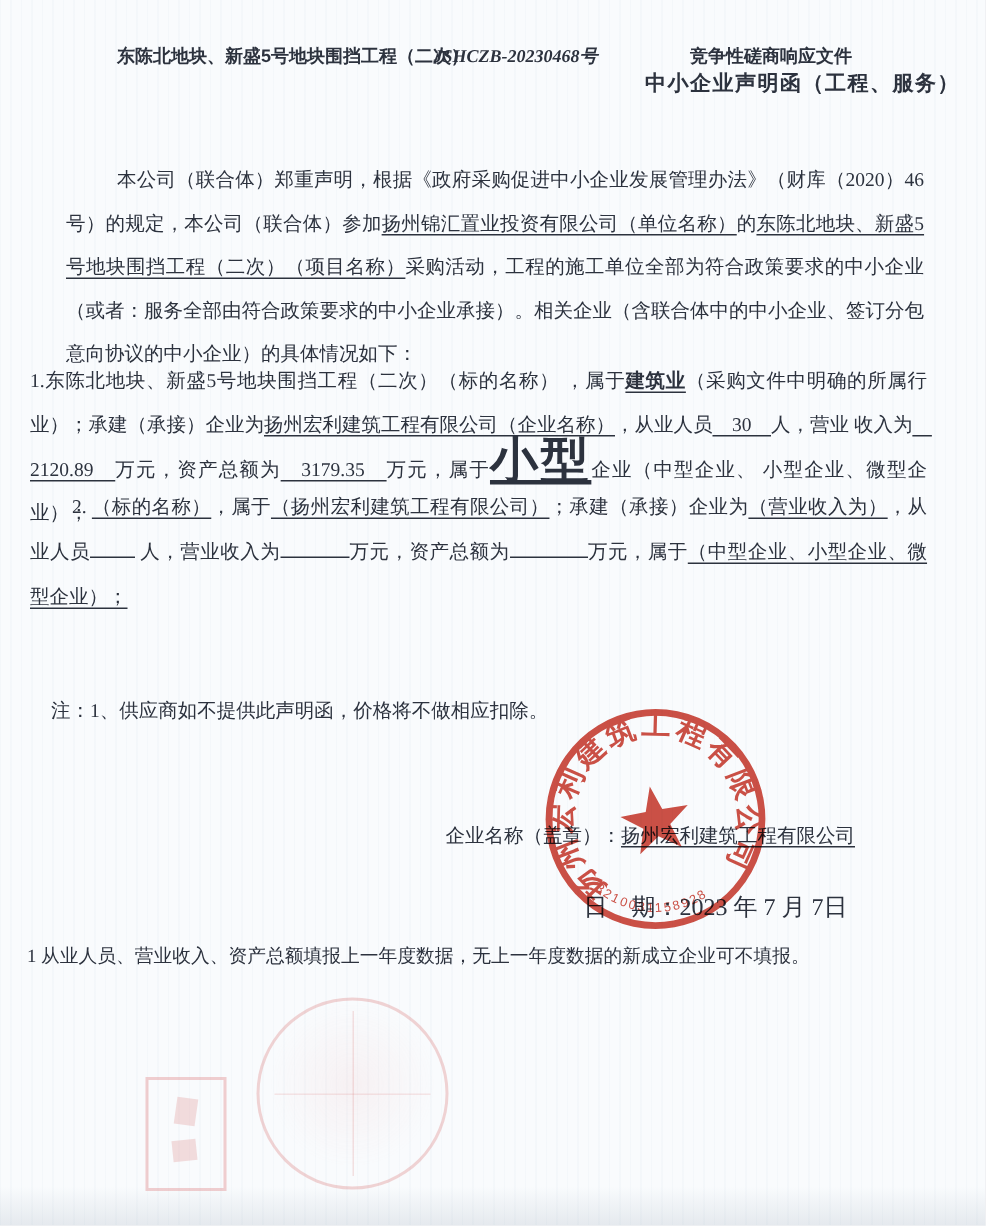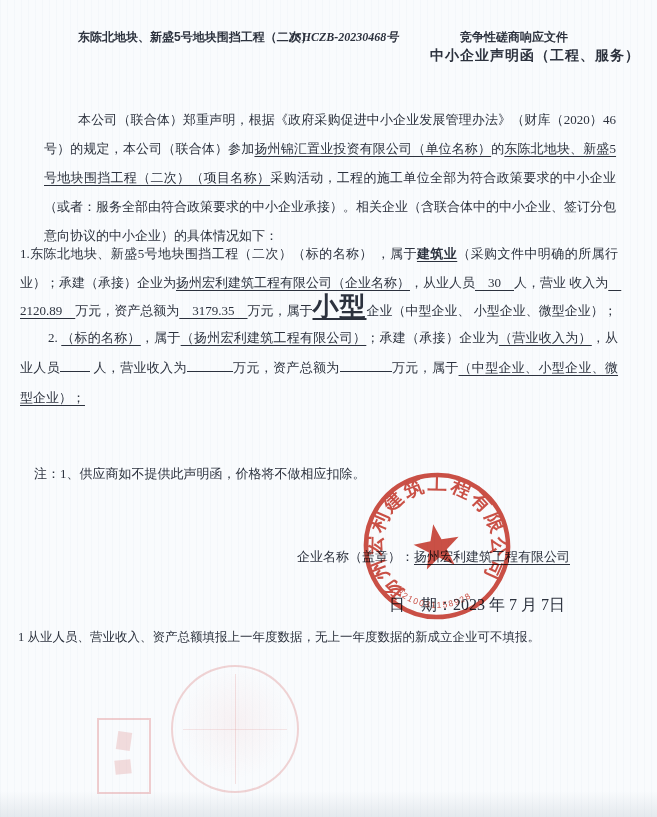"小型" .big { font-size: 26px -> 32px }
